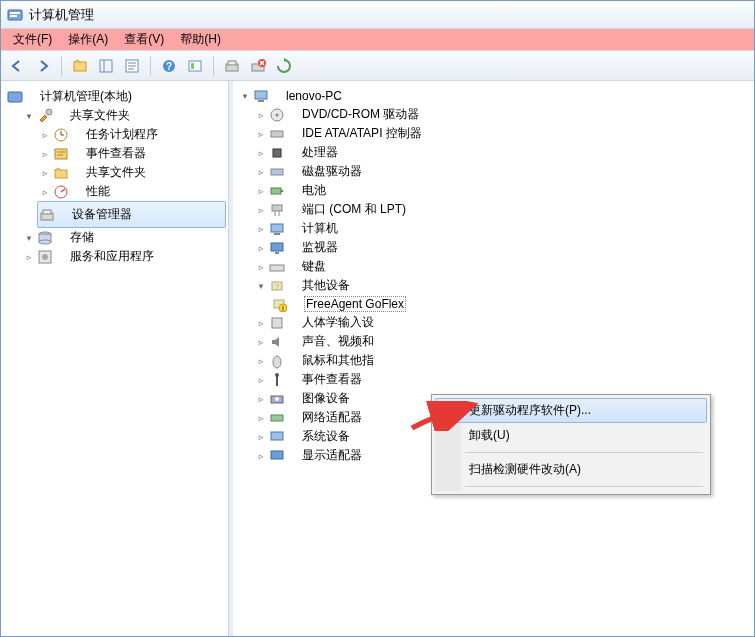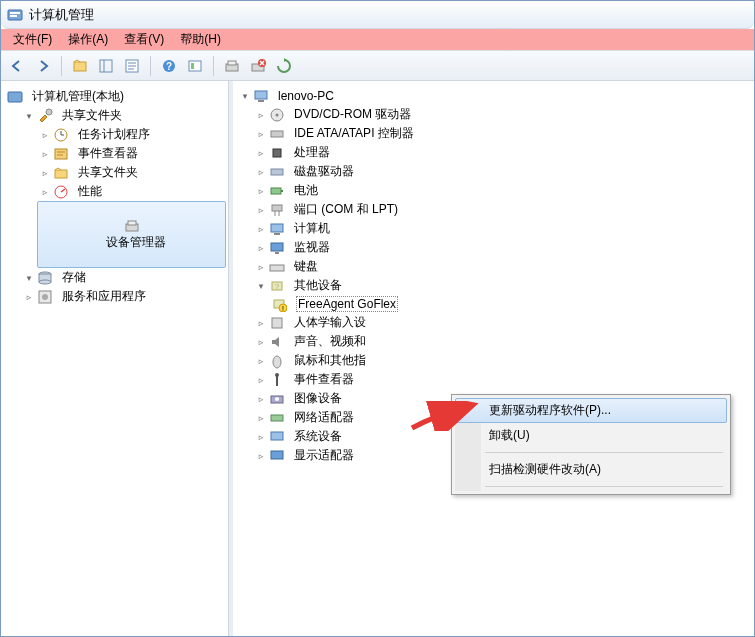"计算机管理" .titlebar { border-radius: 8px -> none }
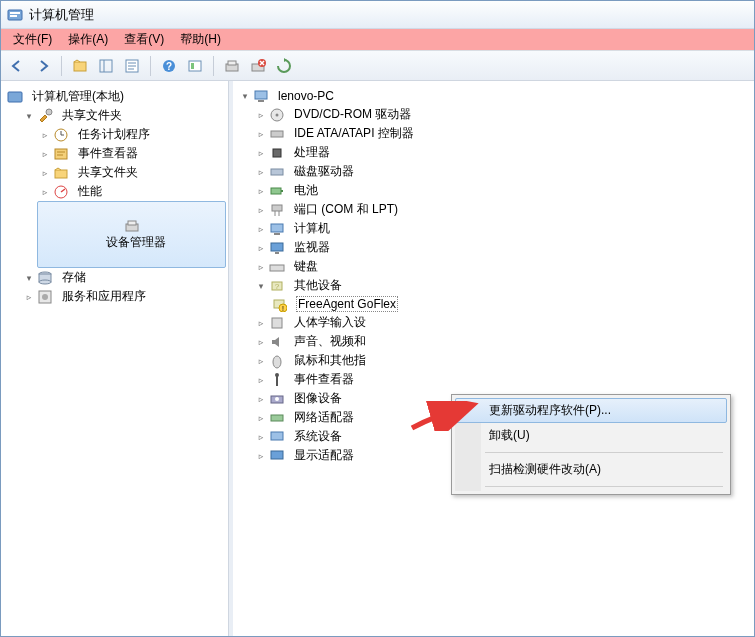"计算机管理(本地)" .node .label { margin-left: 9px -> 17px }
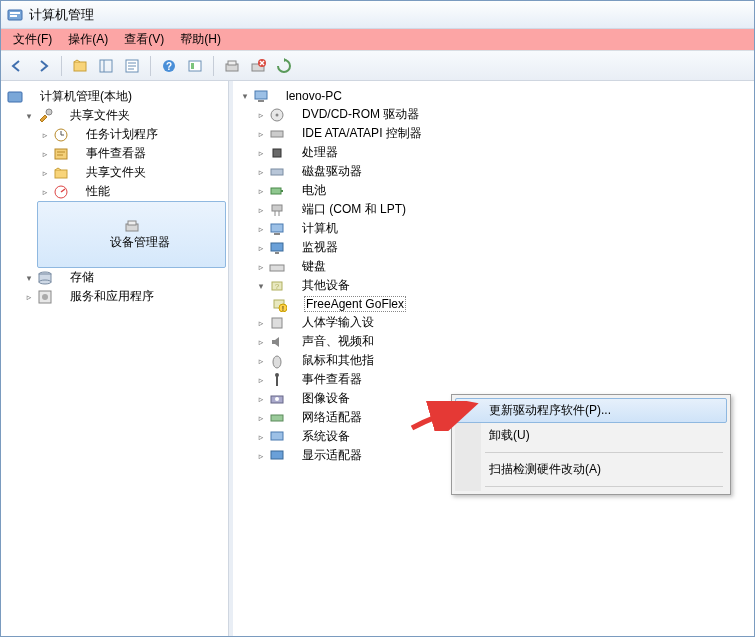"设备管理器" .node.selected { flex-direction: column -> none; padding: 16px 1px -> 4px 1px }
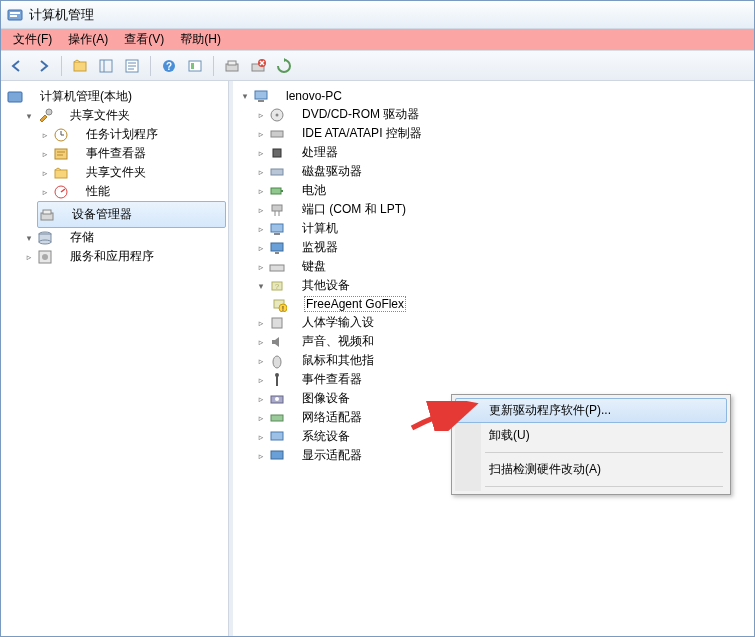"更新驱动程序软件(P)..." .context-menu { left: 450px -> 430px }
